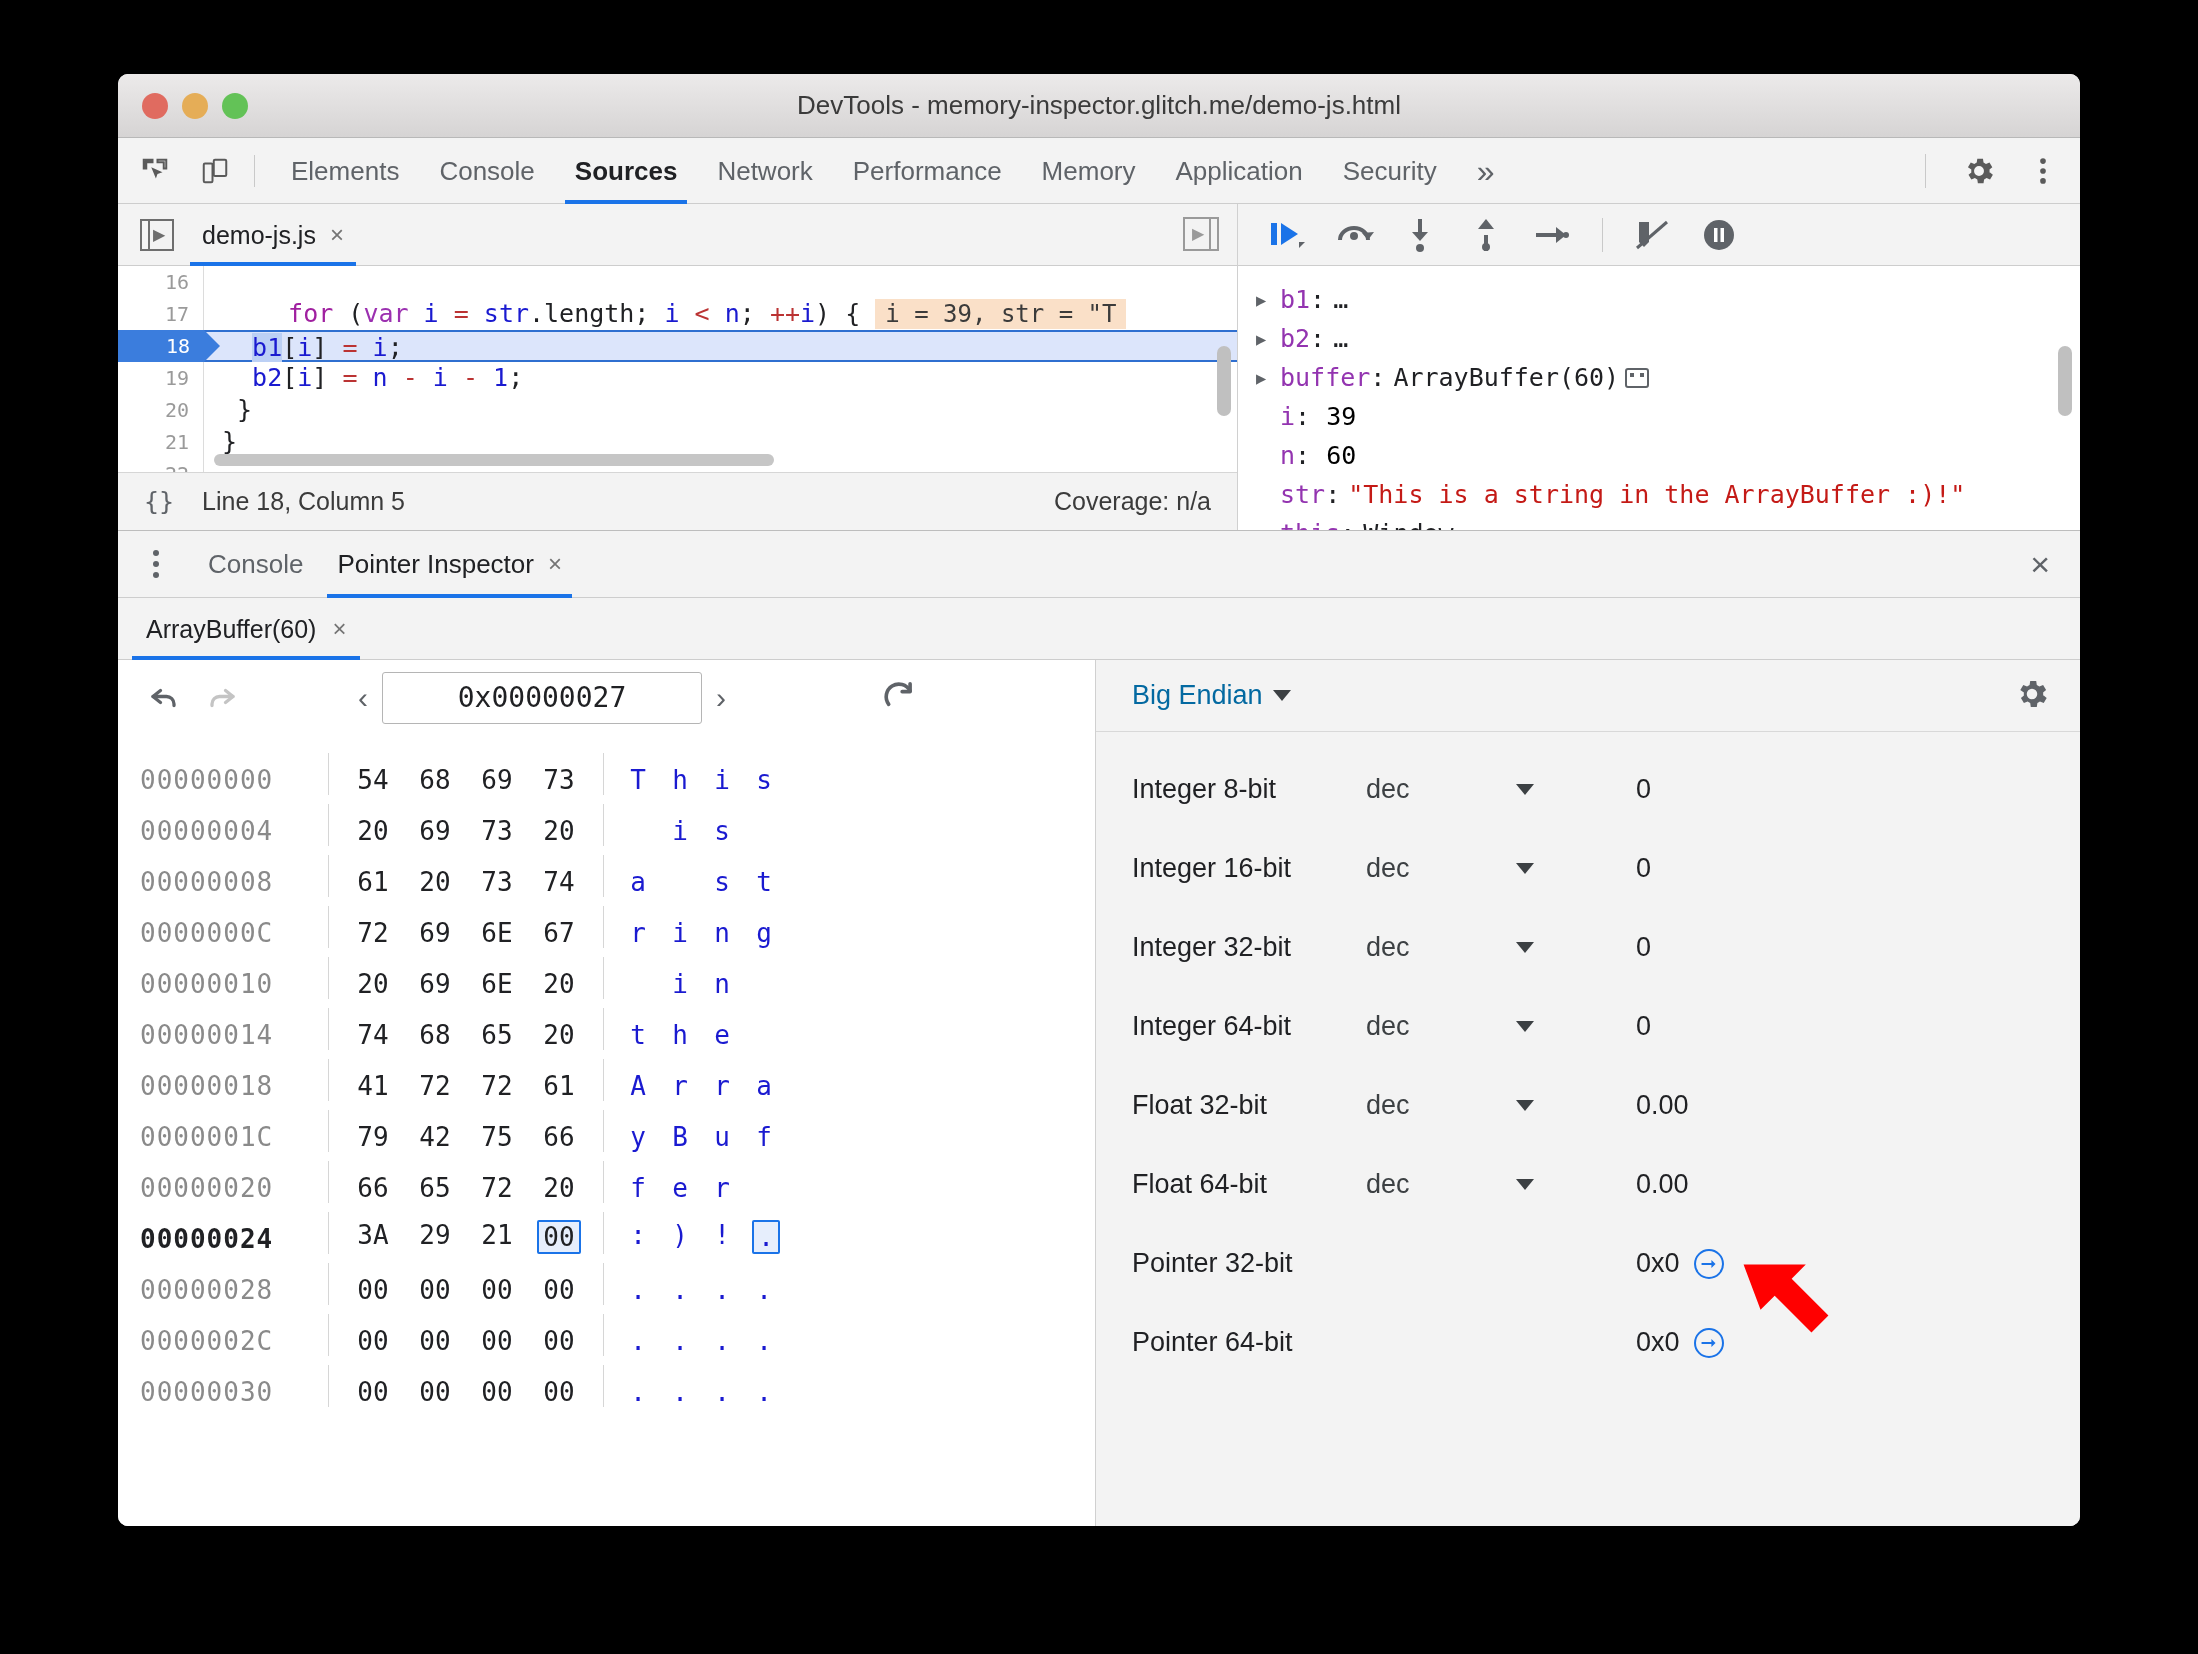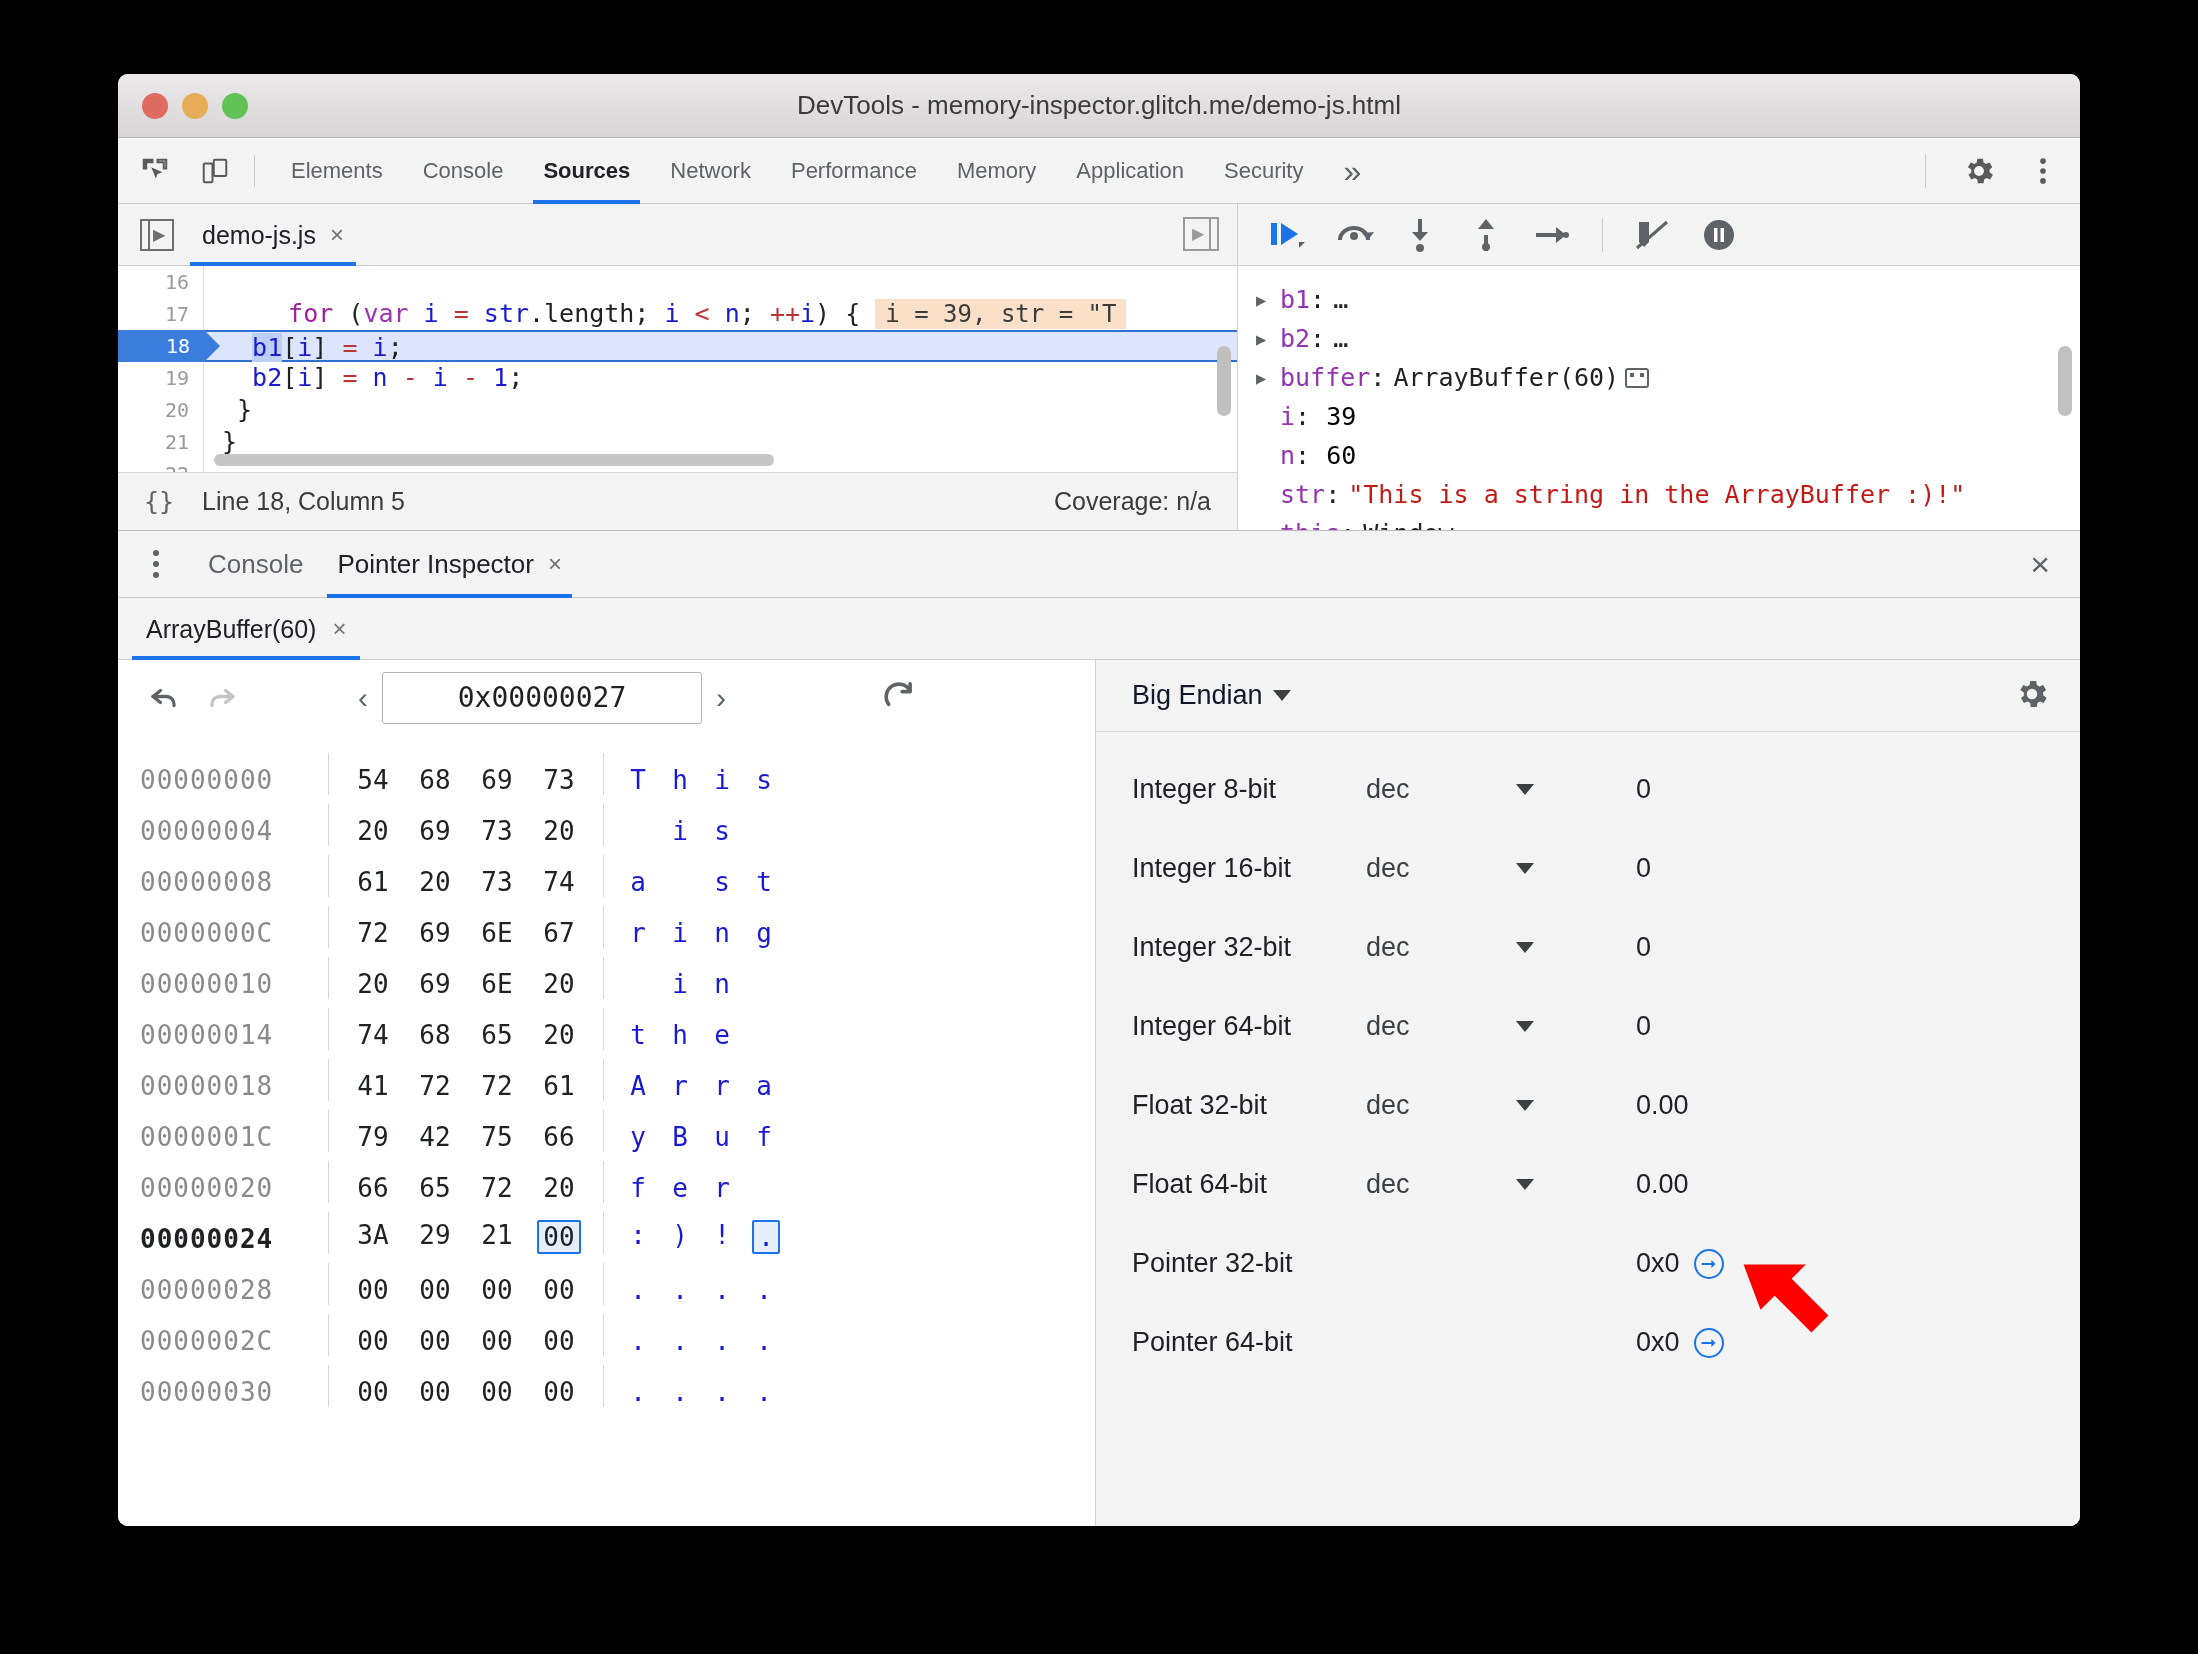"Elements" .mtab { font-size: 22px -> 26px }
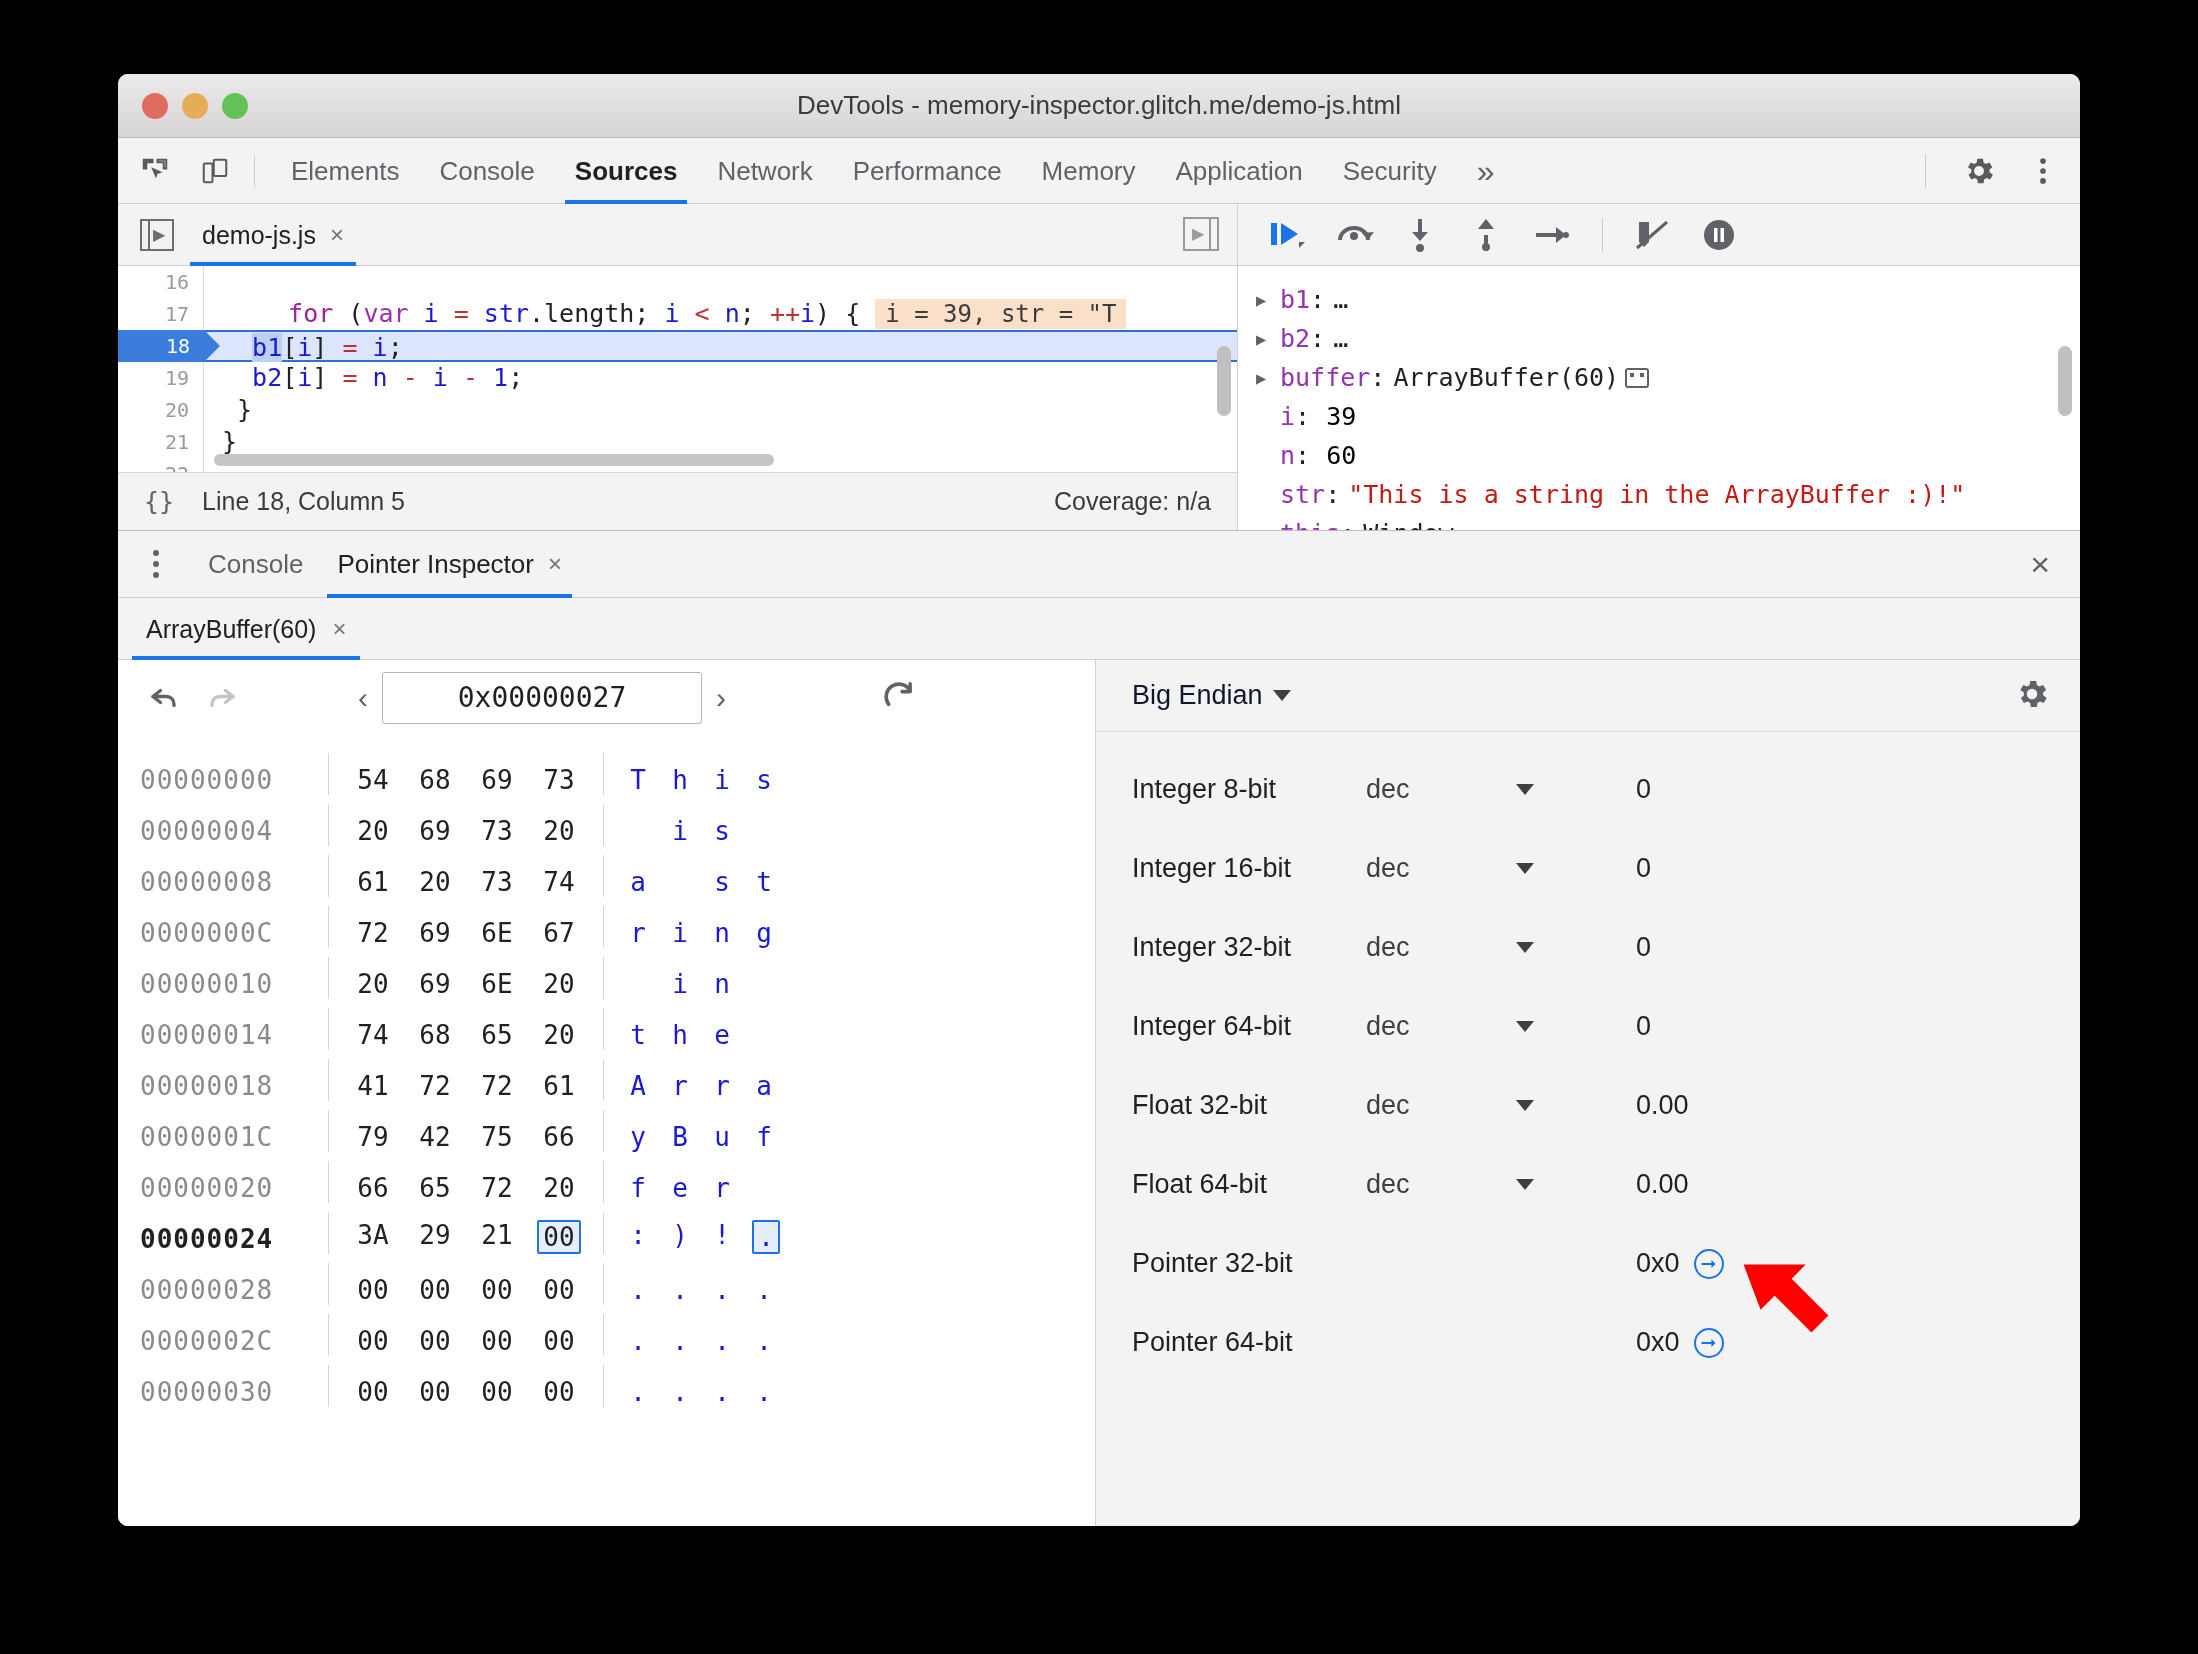"Big Endian" .endian-sel { color: #0f172a -> #0369a1 }
